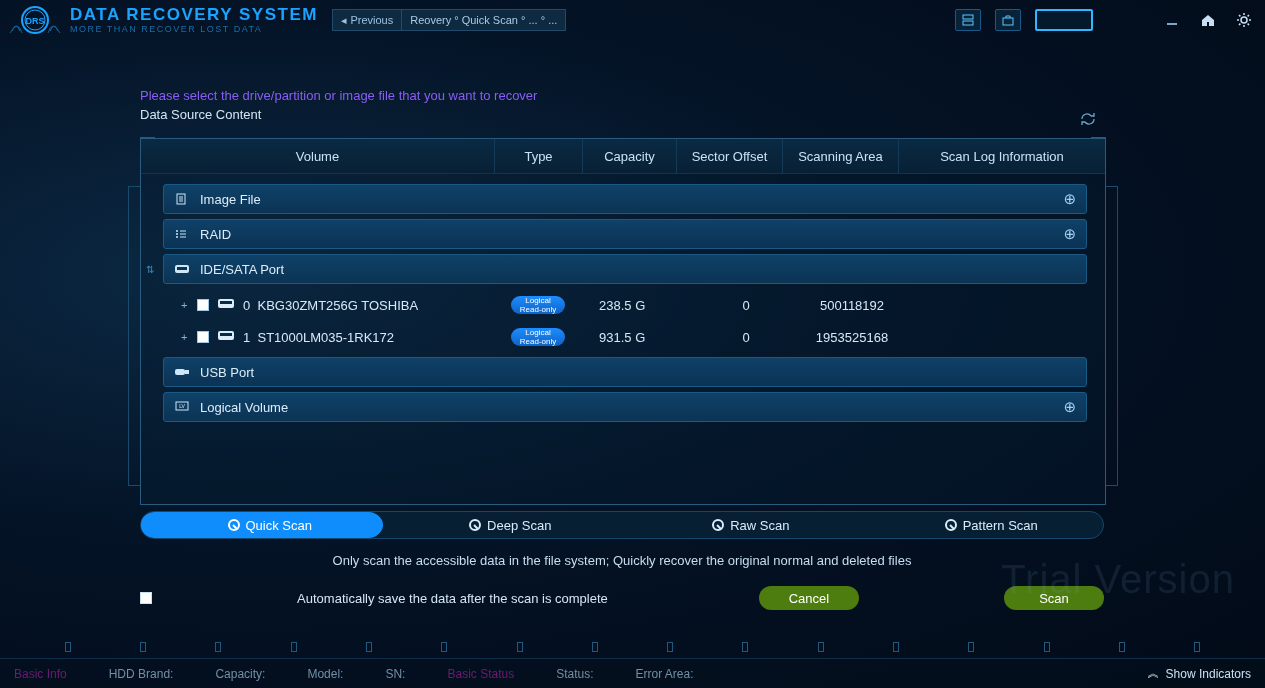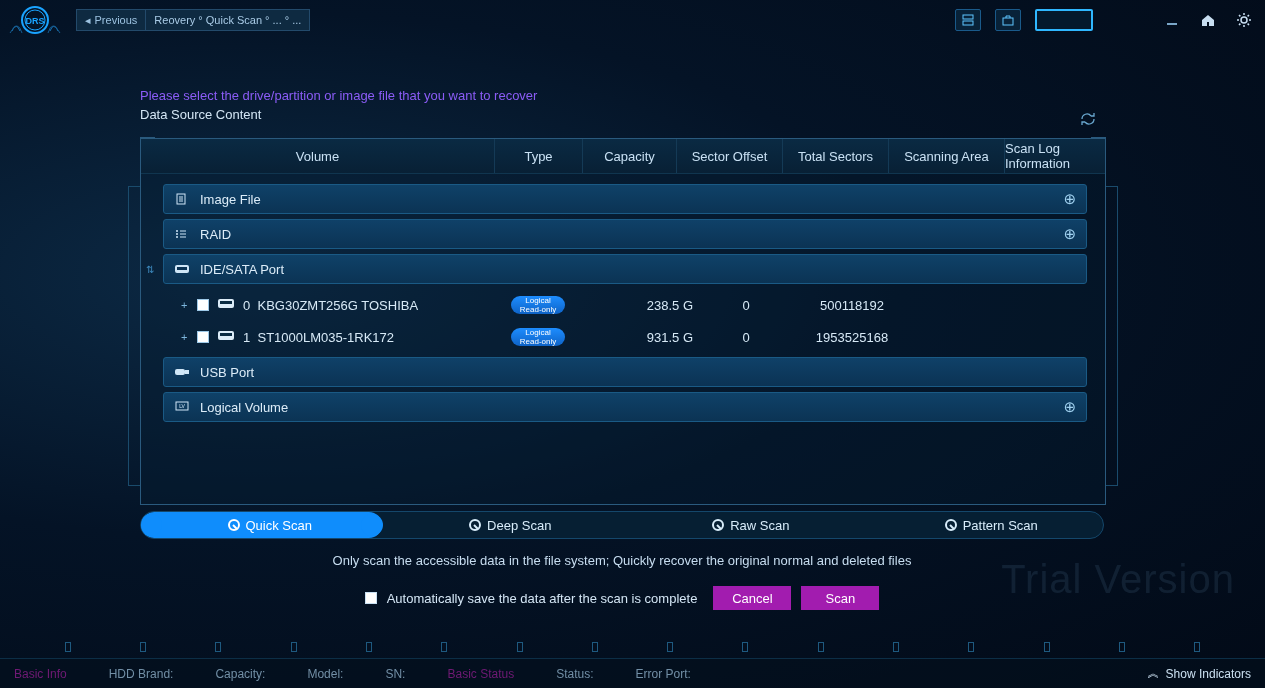"DATA RECOVERY SYSTEM" div.logo-text { html: none -> <div> <span>DATA RECOVERY SYSTEM</span> <span>MORE THAN RECOVER LOST DATA</span> </div> }
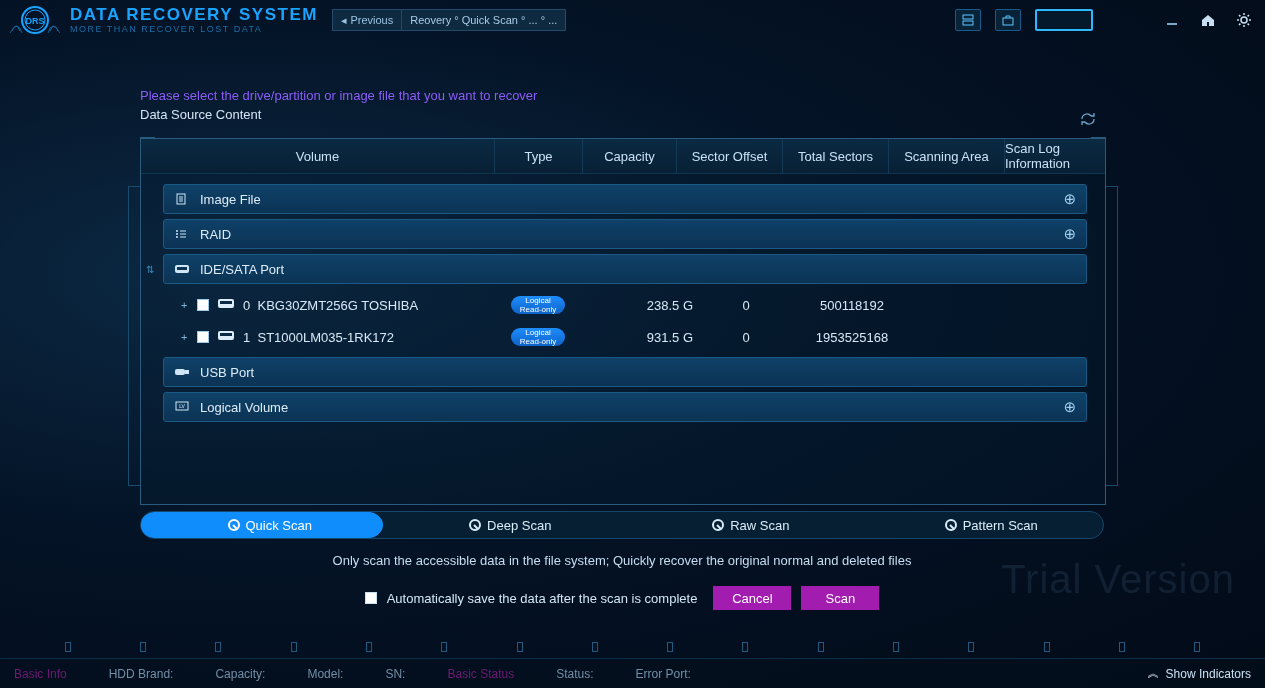"Total Sectors" div.col-tot { html: <div>Total Sectors</div> -> none }
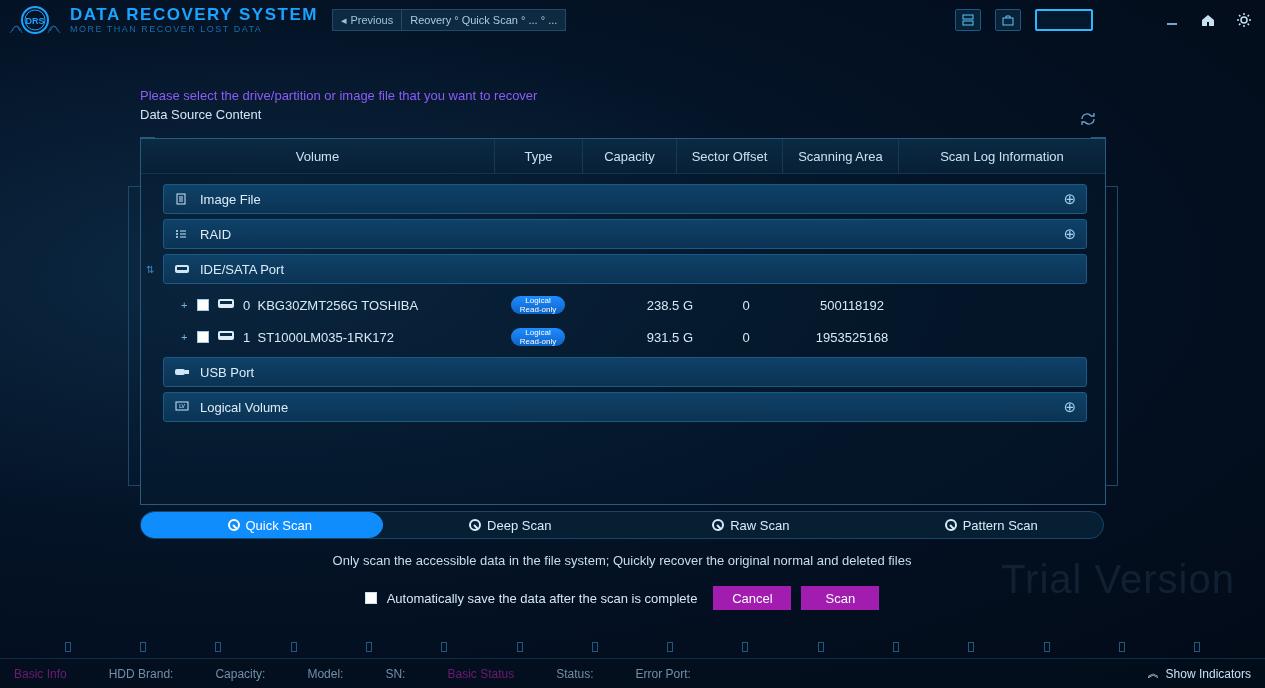"238.5 G" .drive .cap { text-align: right -> left }
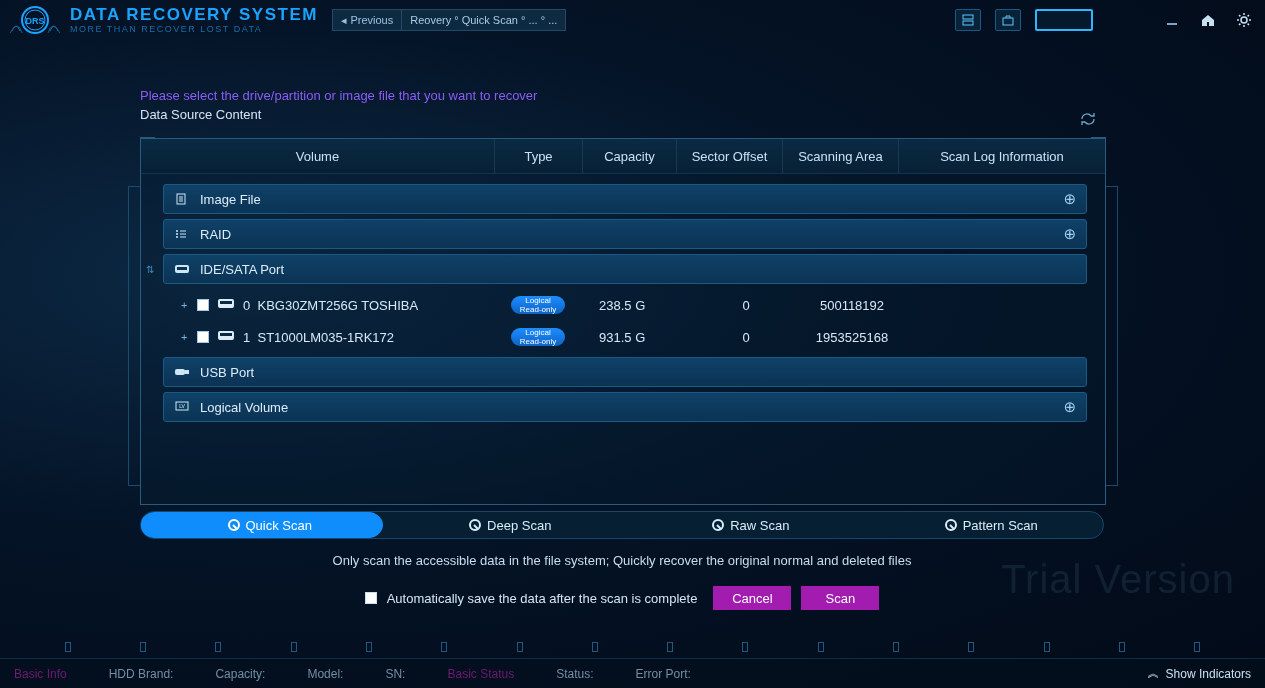"Automatically save the data after" .bottom-row { justify-content: center -> space-between }
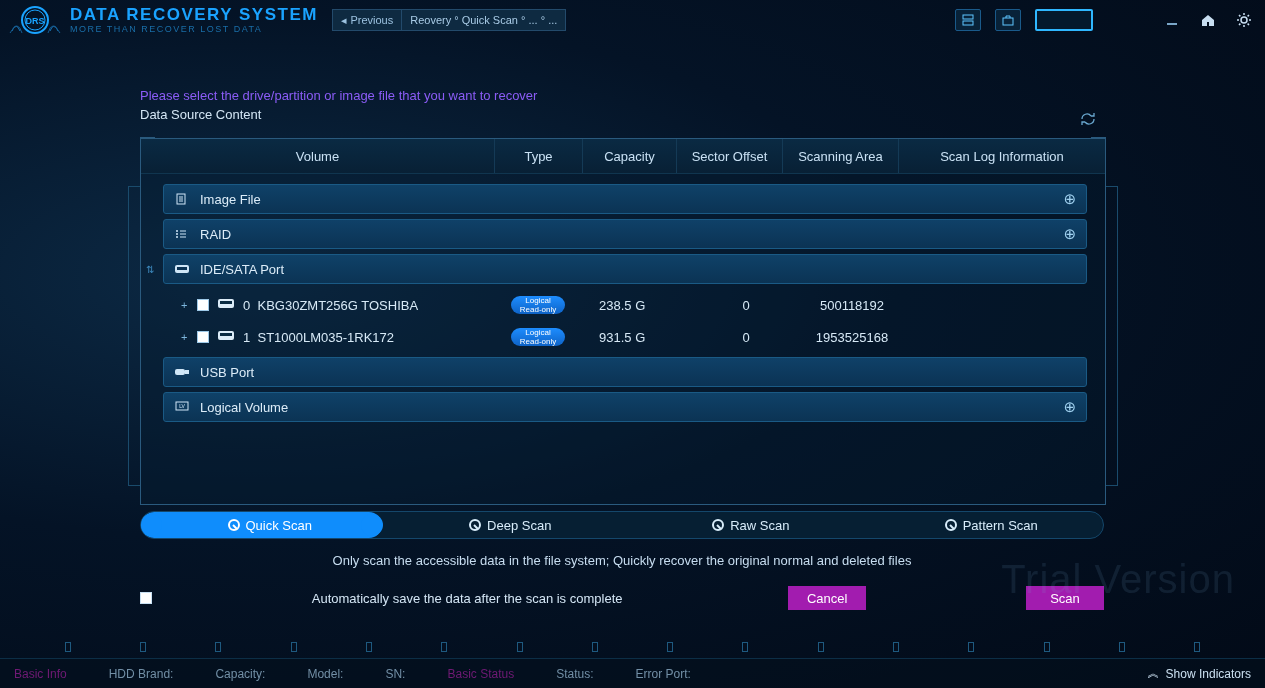"Cancel" .act-btn { background: #a21caf -> #4d7c0f; border-radius: 0 -> 12px; width: 78px -> 100px }
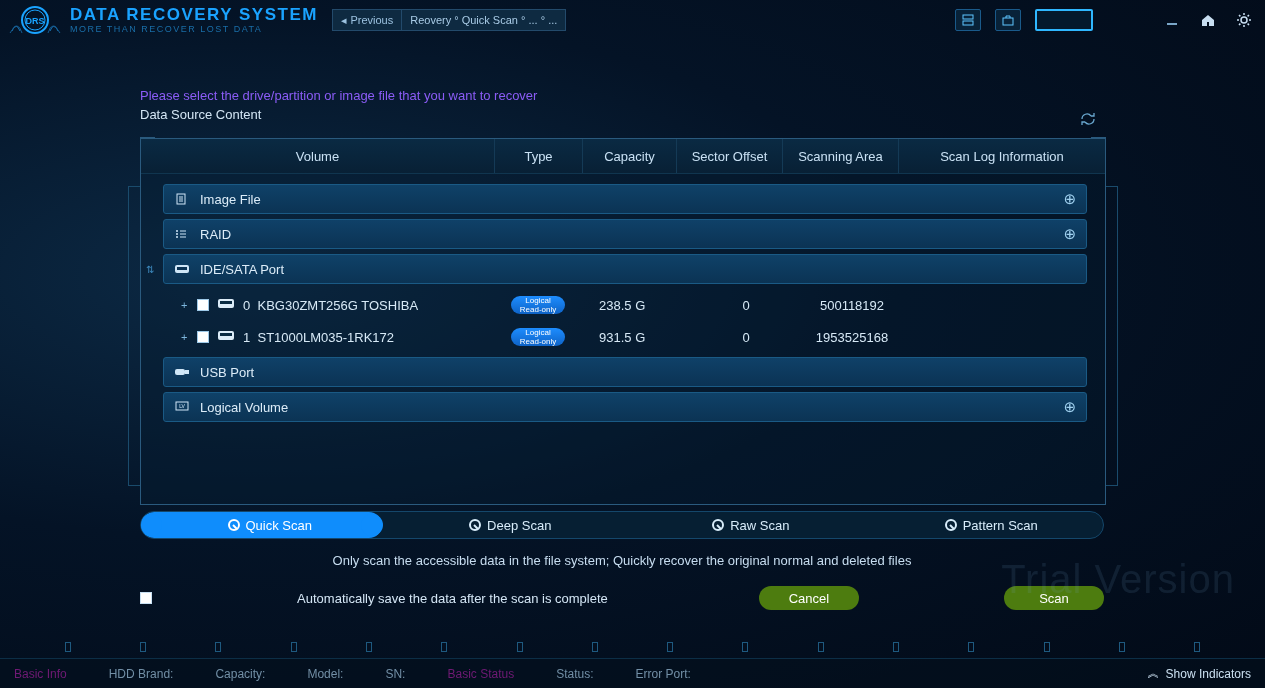"Error Port:" span.lab { text: Port -> Area }
